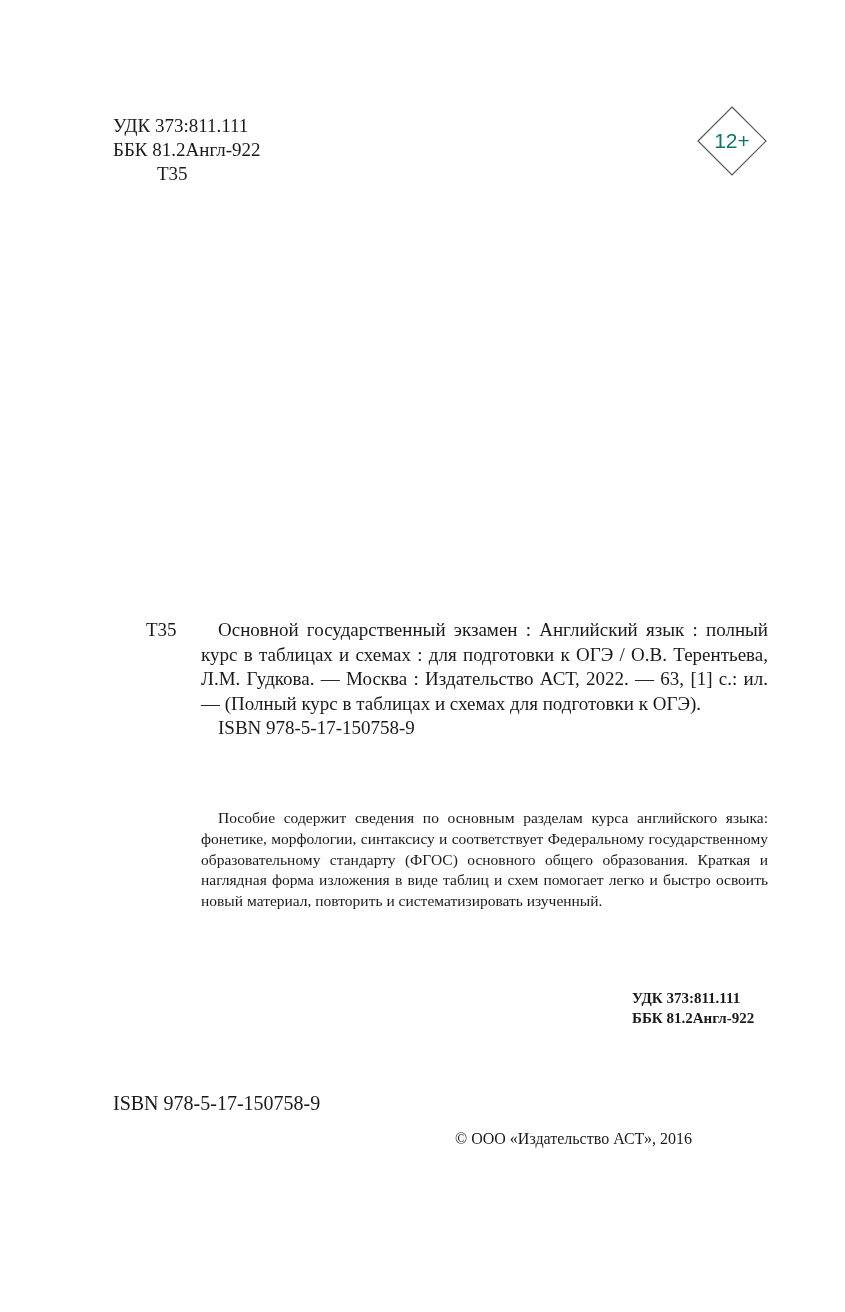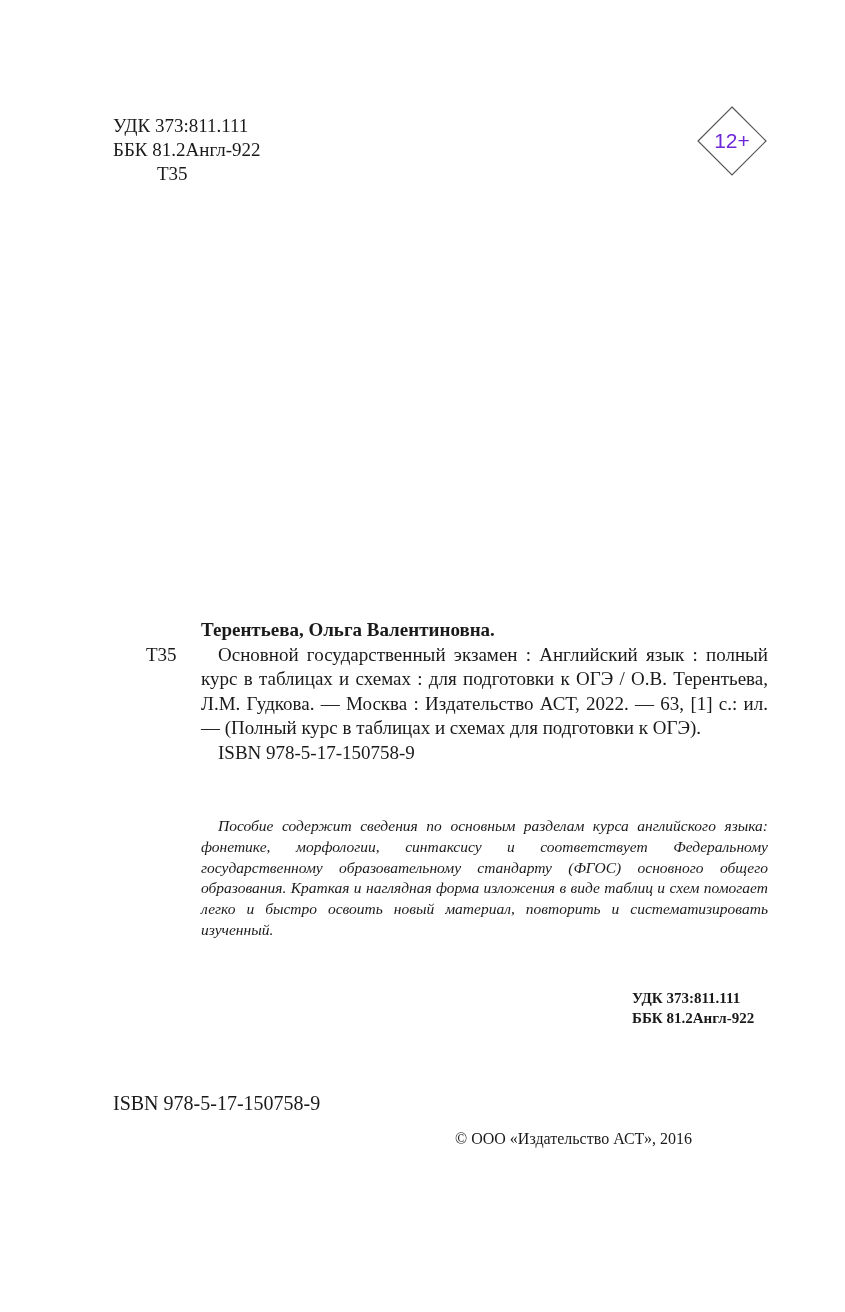"12+" .age-rating .label { color: #6d28d9 -> #0f766e }
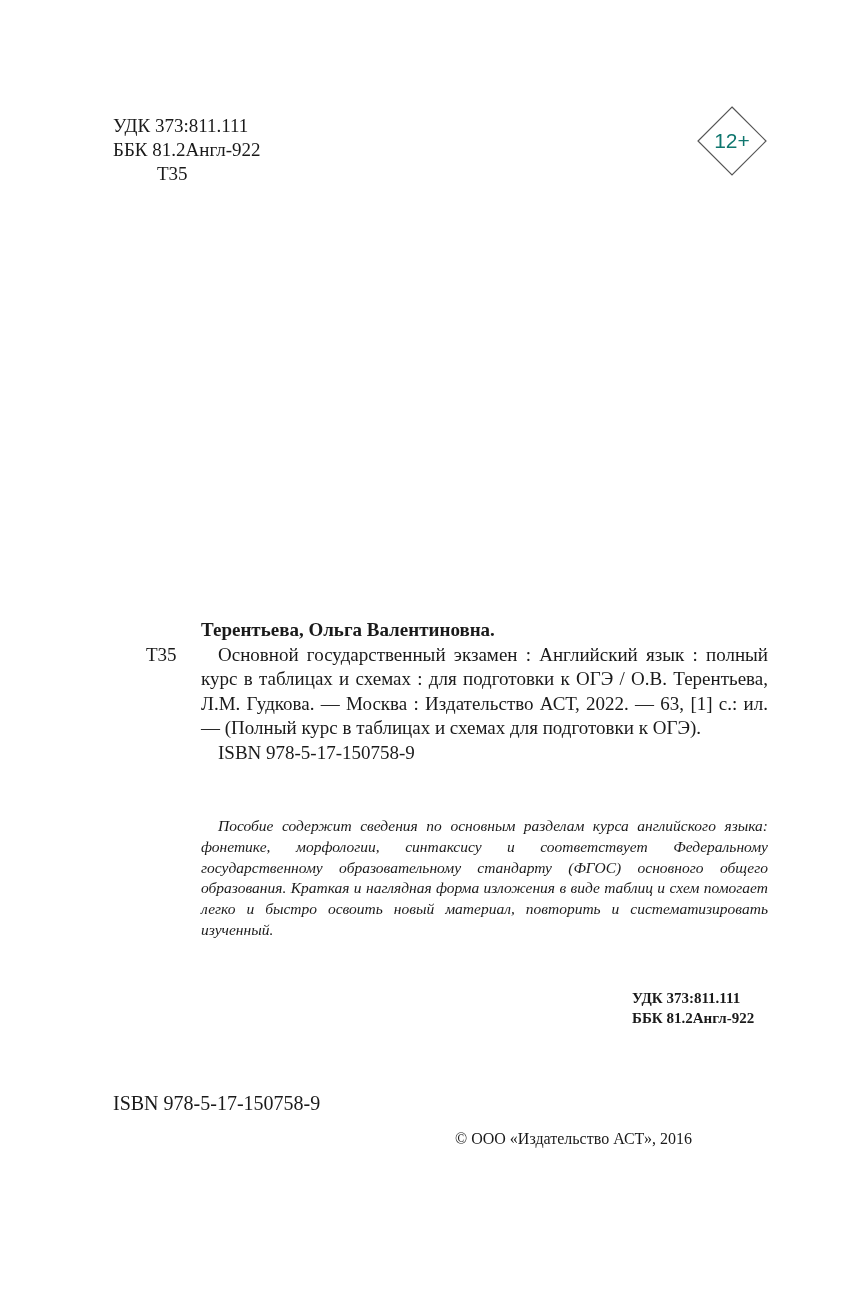"Терентьева, Ольга Валентиновна." div.heading { html: <div>Терентьева, Ольга Валентиновна.</div> -> none }
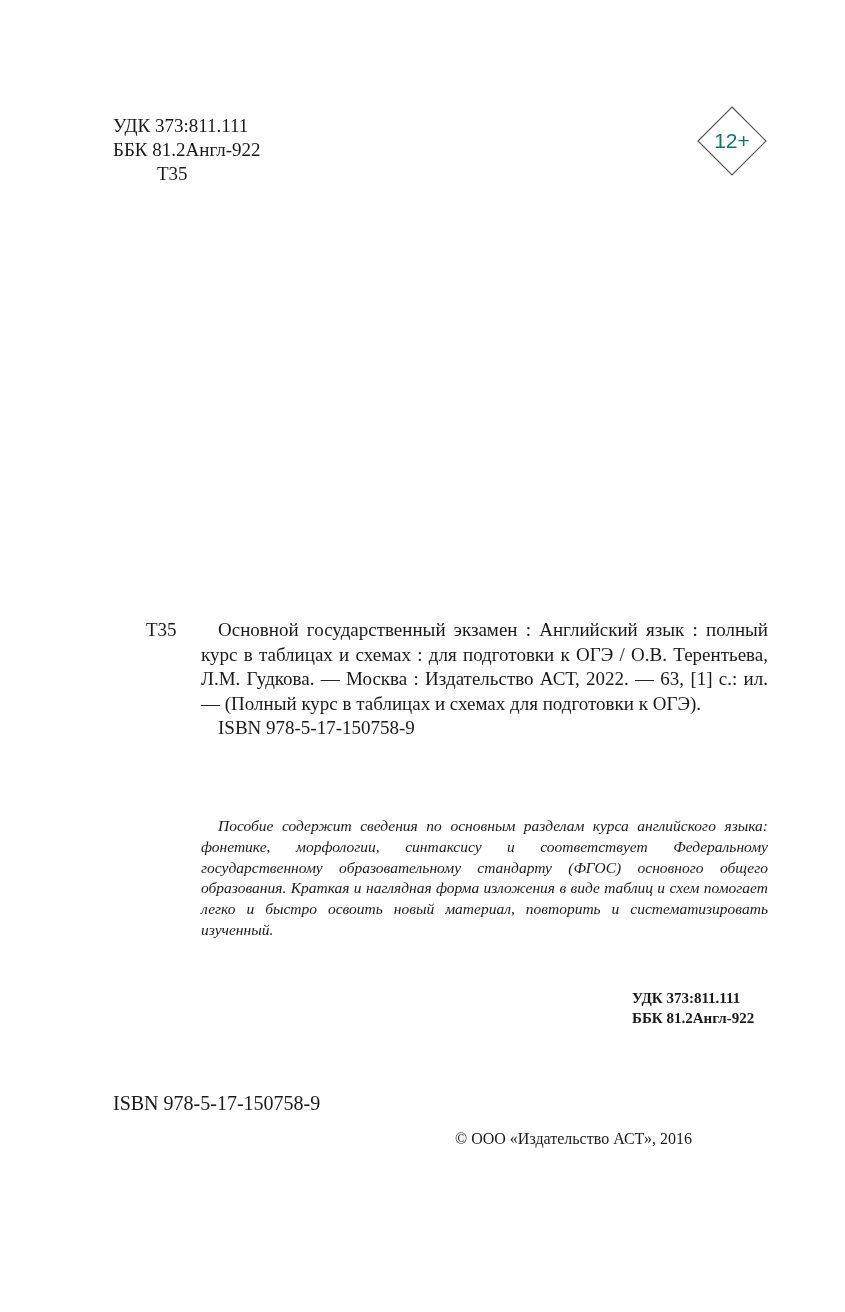"Пособие содержит сведения по основным" .annotation p { font-style: italic -> none; margin: 12px 0 4px 0 -> 4px 0 4px 0 }
